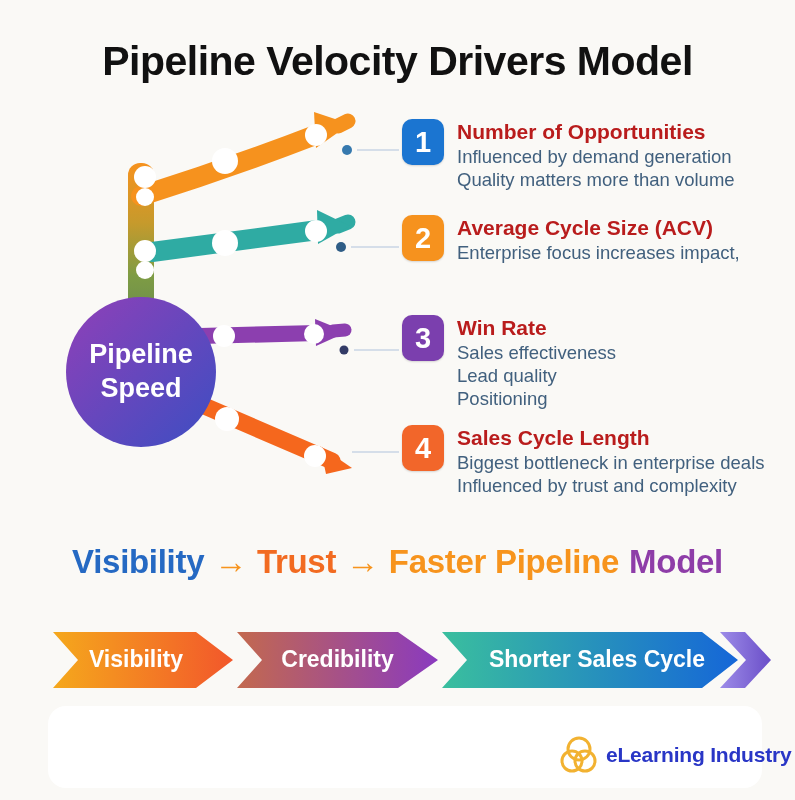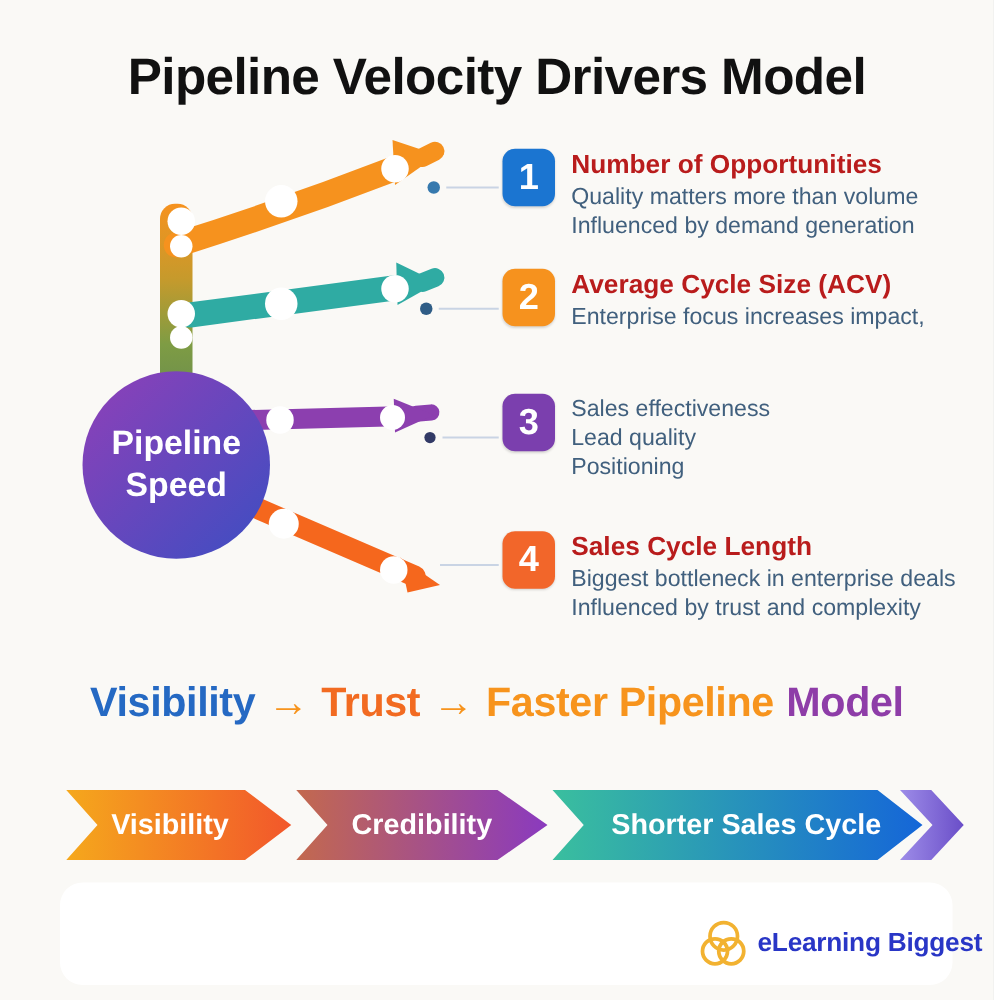"Quality matters more than volume" div.driver-line { order: before "Influenced by demand generation" -> after "Influenced by demand generation" }
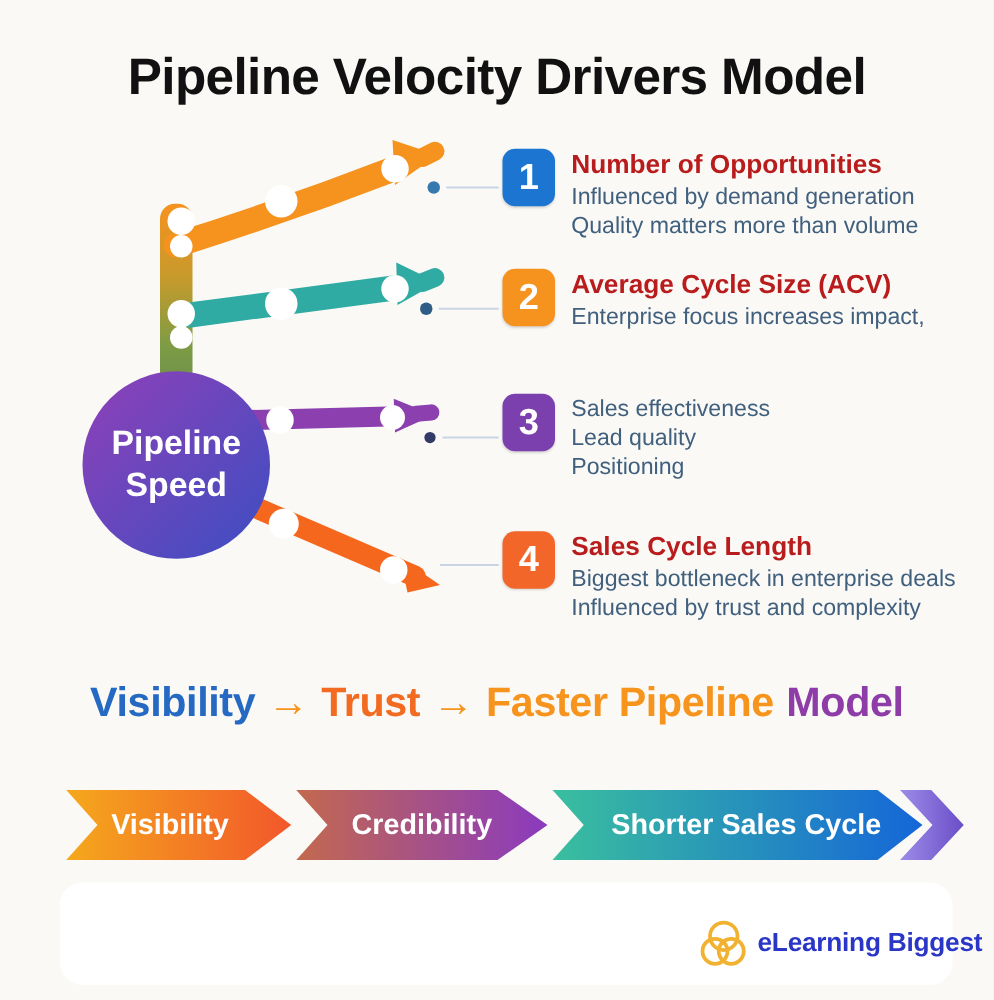"Win Rate" div.driver-head { html: none -> <div>Win Rate</div> }
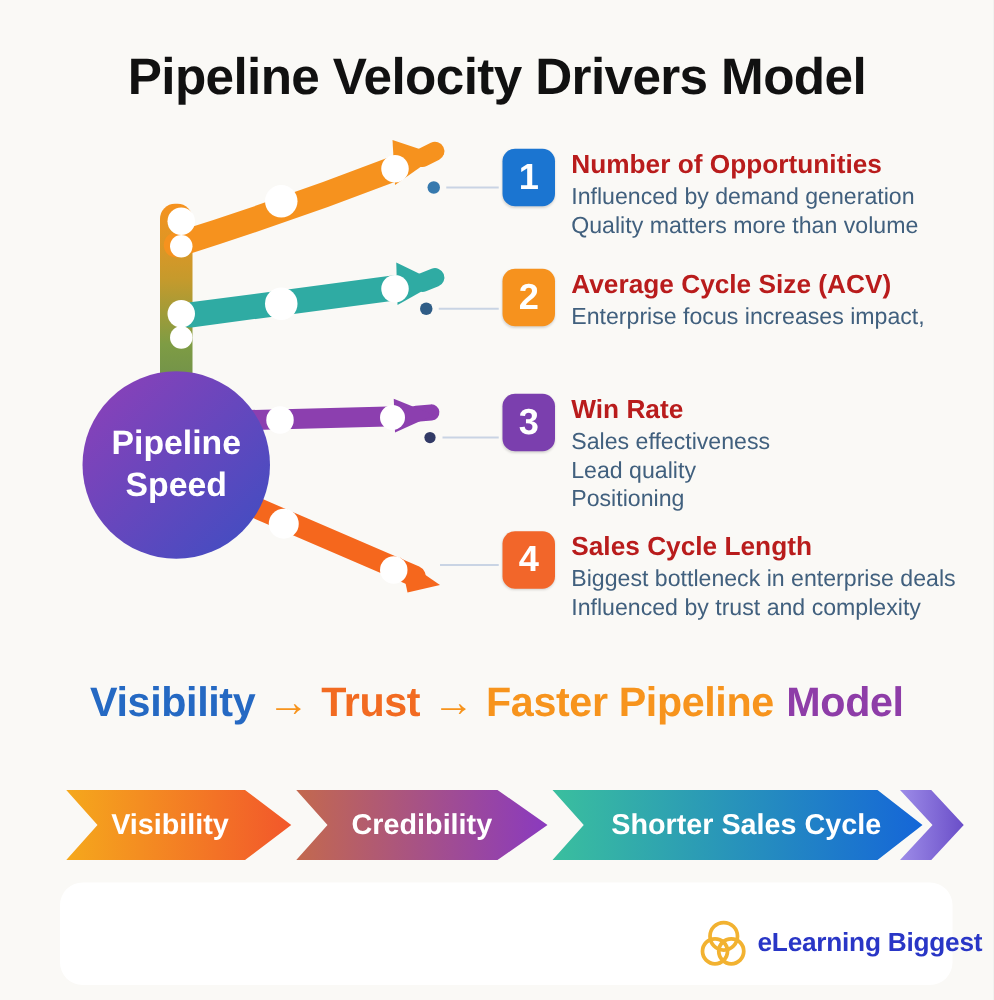"eLearning Biggest" span.logo-text { text: Biggest -> Industry }
